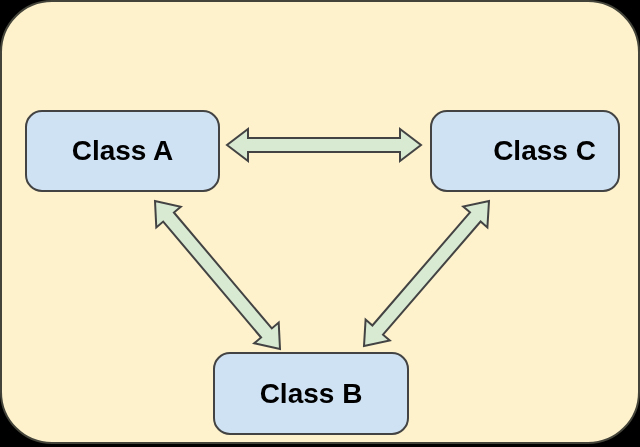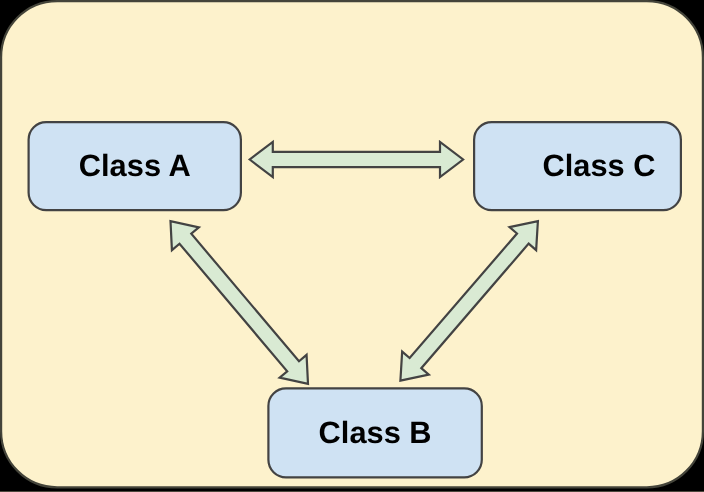"Class B" div.node { left: 241px -> 211px }
